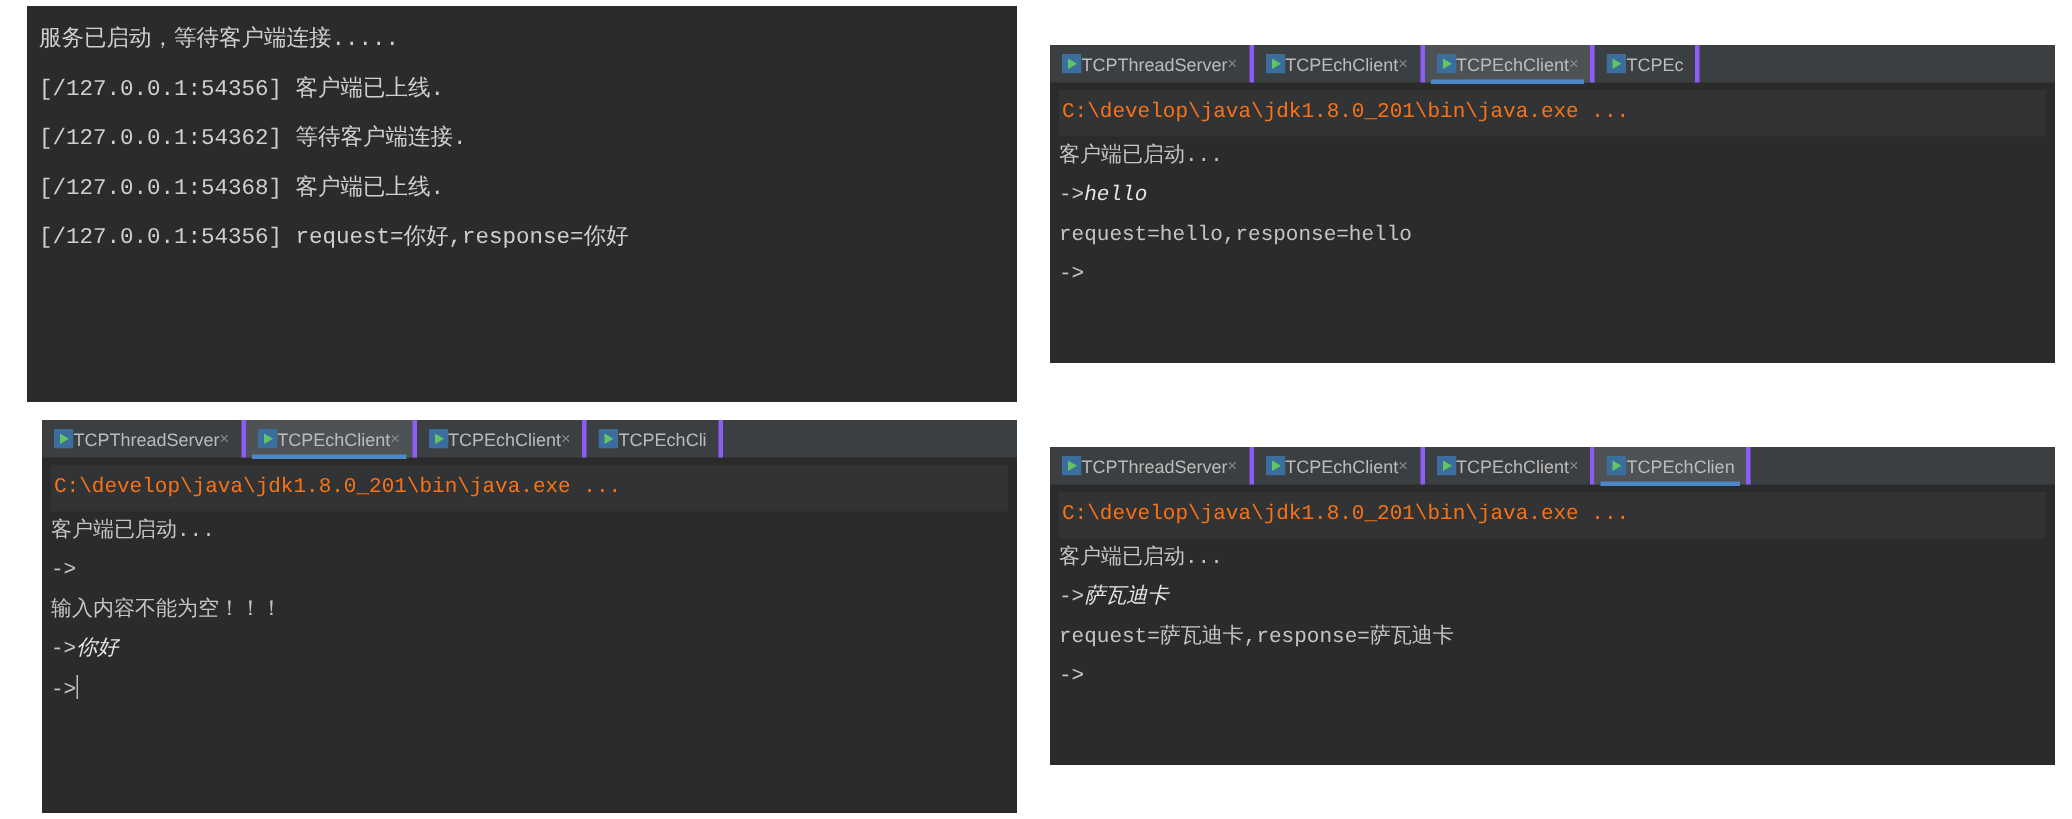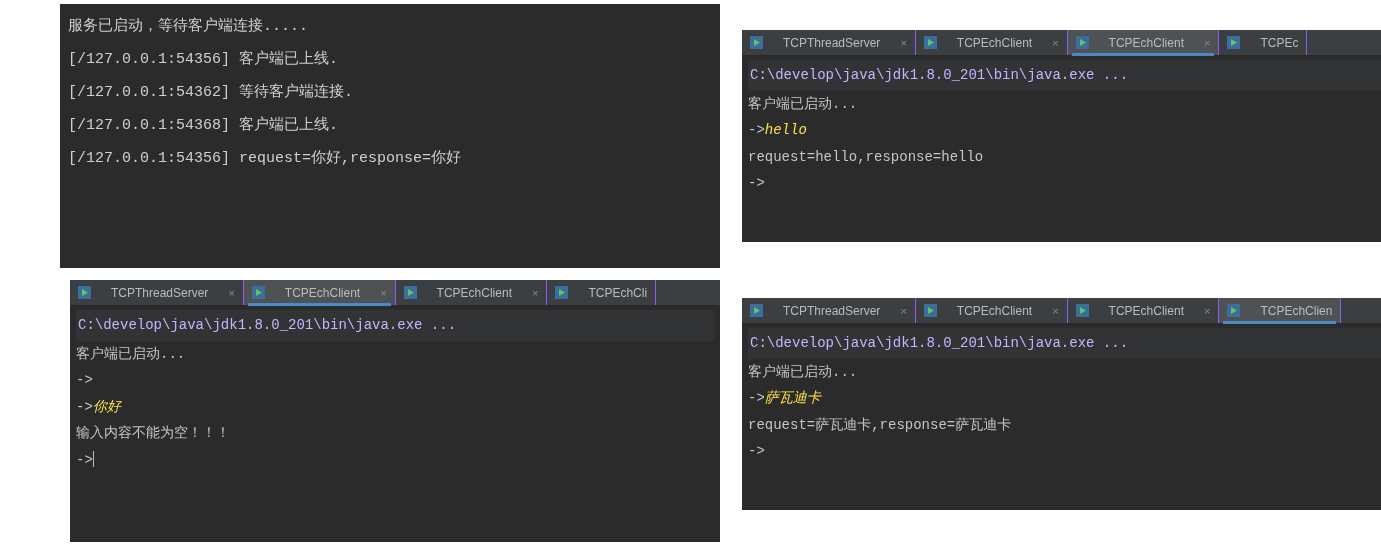"服务已启动，等待客户端连接....." .console { margin-left: 42px -> none }
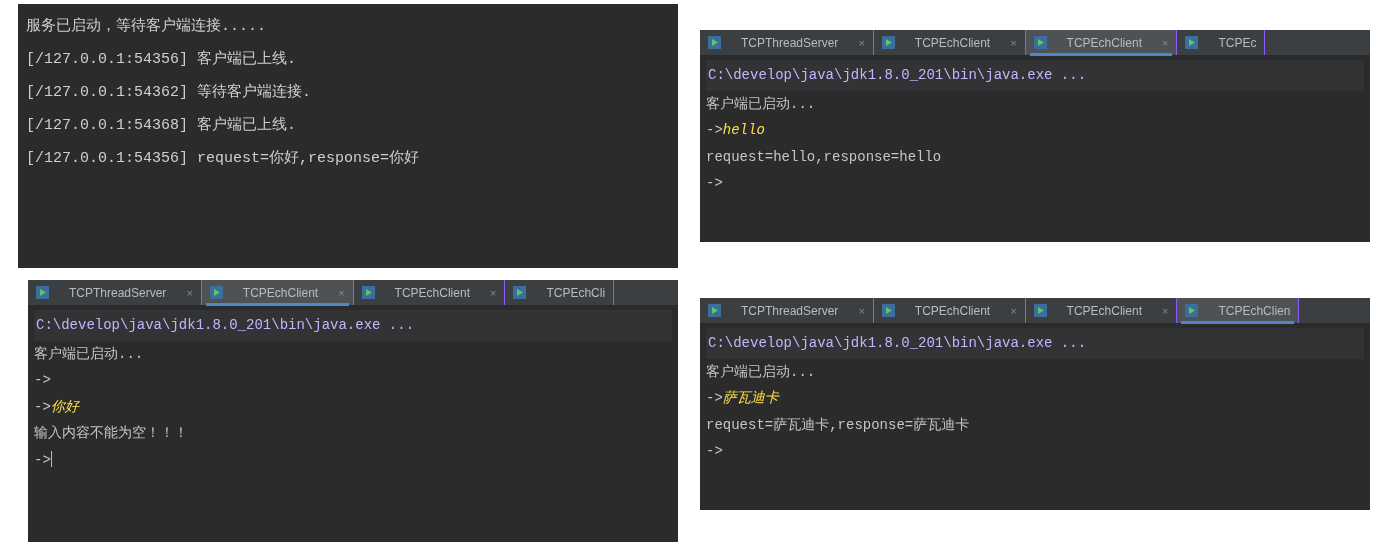"TCPThreadServer" .tab { border-right: 1px solid #8b5cf6 -> 3px solid #8b5cf6; gap: 20px -> 0 }
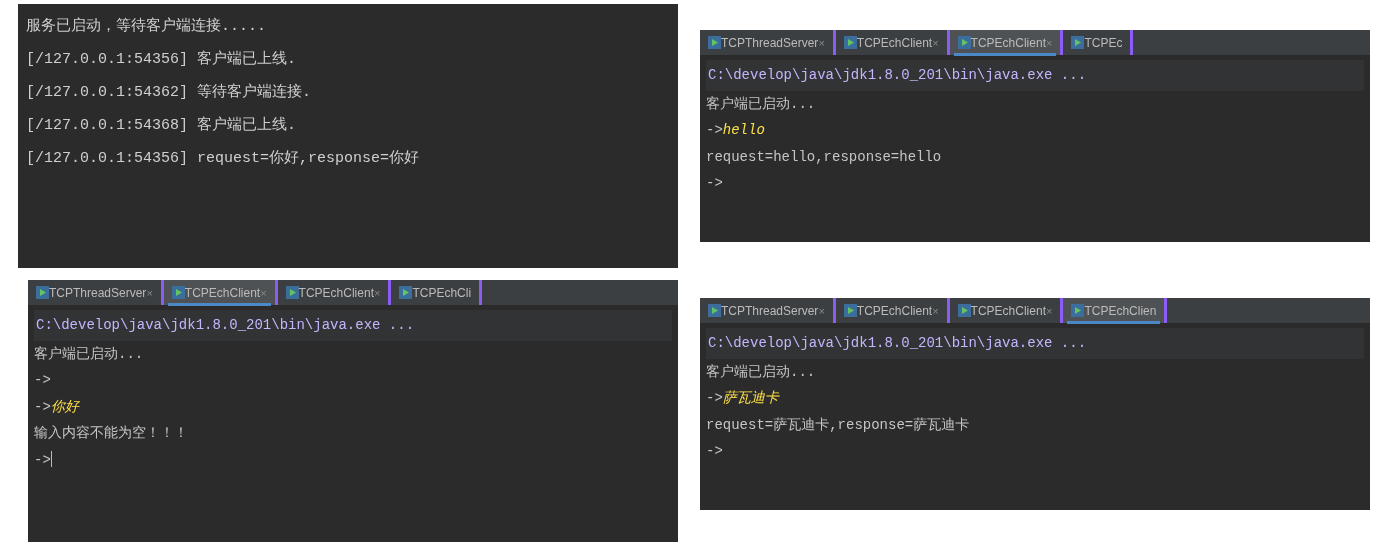"C:\develop\java\jdk1.8.0_201\bin\java.ex" .body .cmd { color: #c4b5fd -> #f97316 }
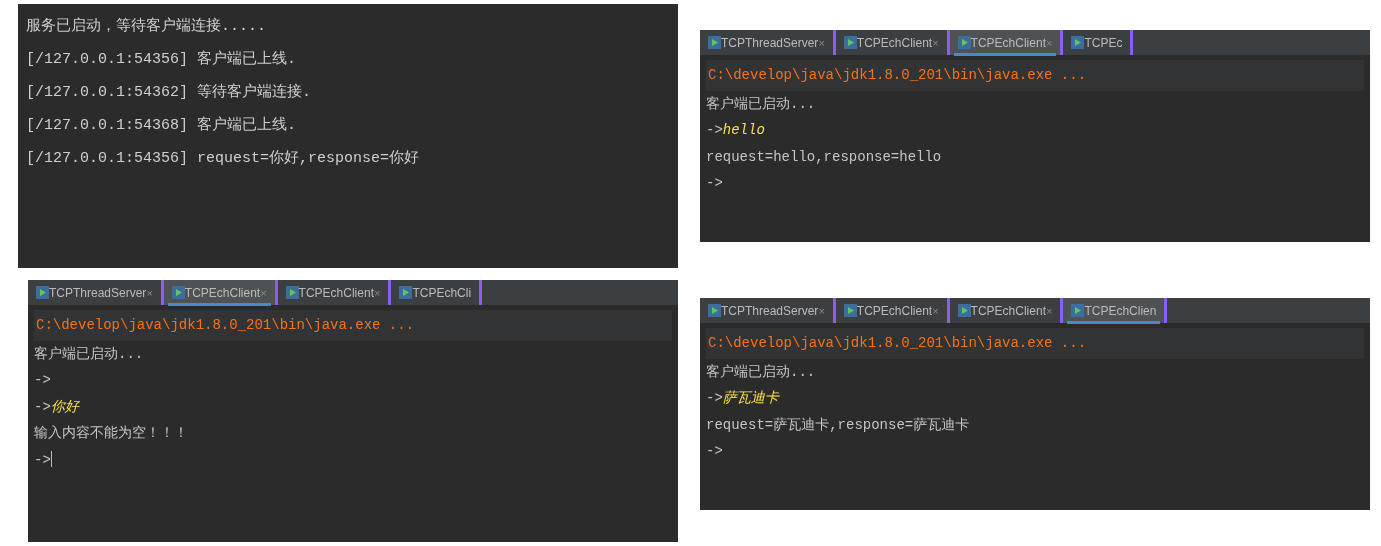"hello" .input-green { color: #fde047 -> #e5e5e5 }
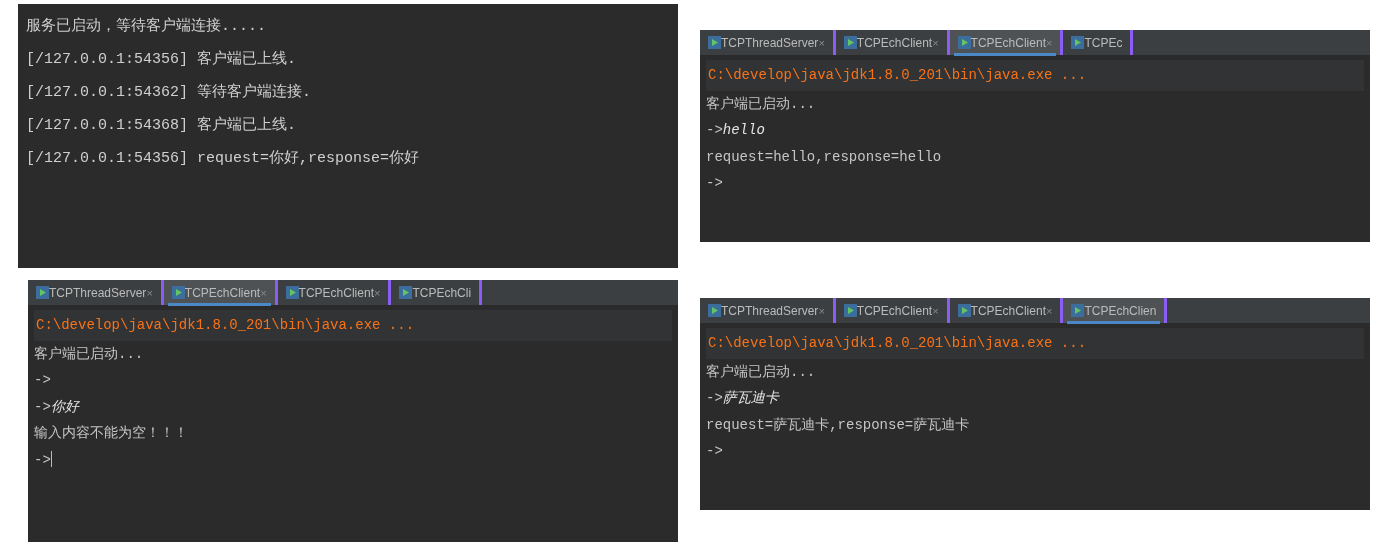"->你好" div.line { order: before "输入内容不能为空！！！" -> after "输入内容不能为空！！！" }
